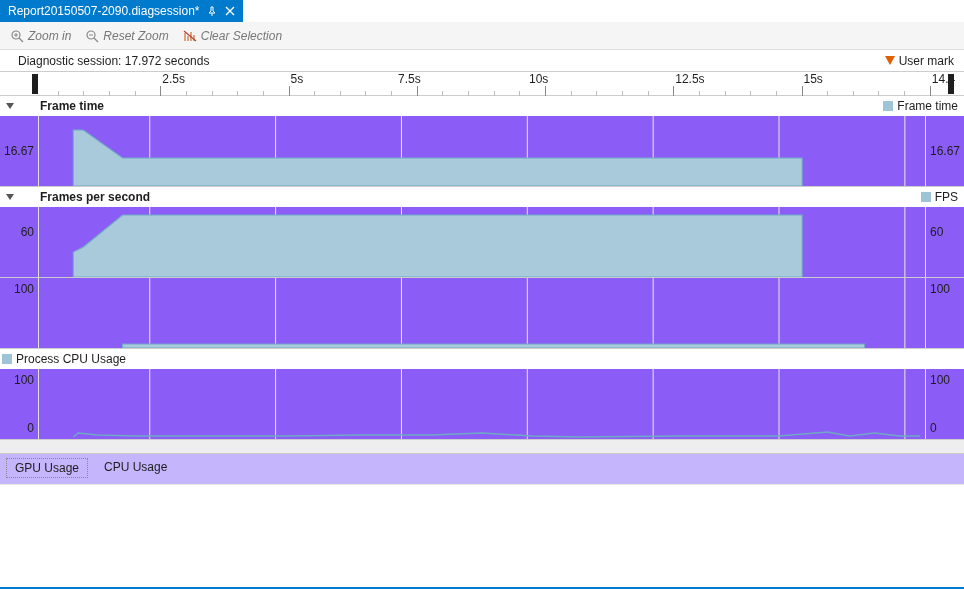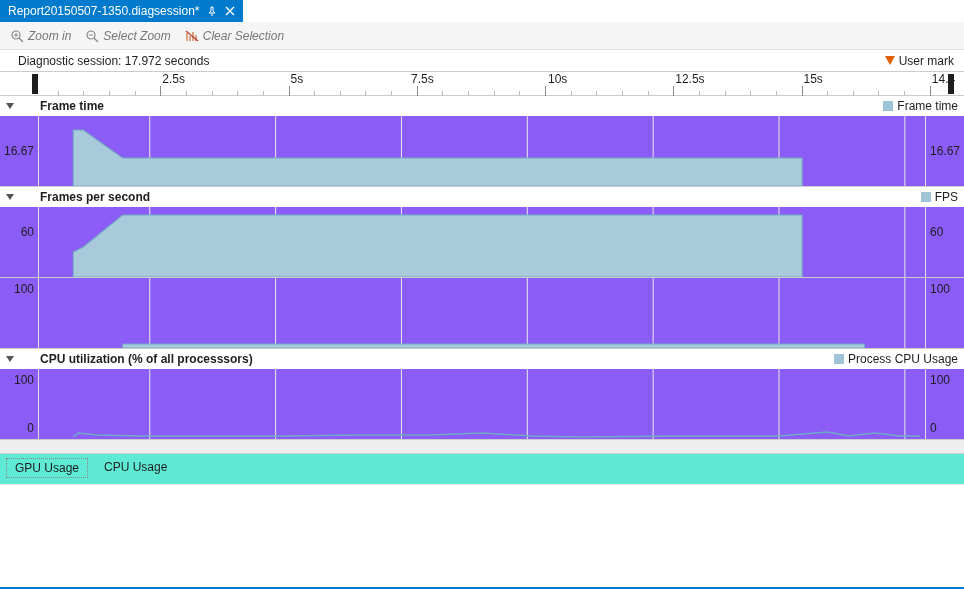"Report20150507-1350.diagsession*" span { text: Report20150507-1350.diagsession -> Report20150507-2090.diagsession }
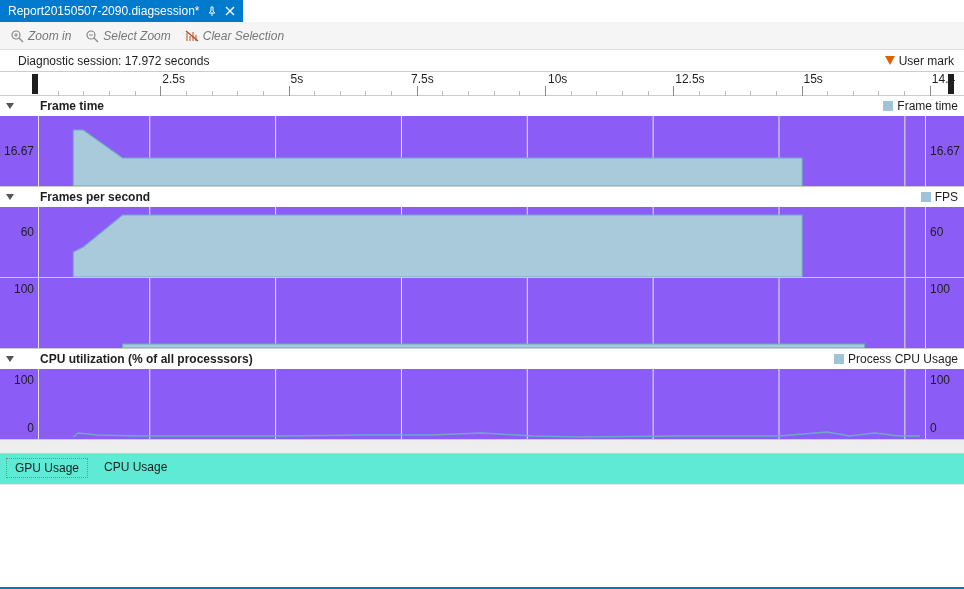"Select Zoom" span { text: Select -> Reset }
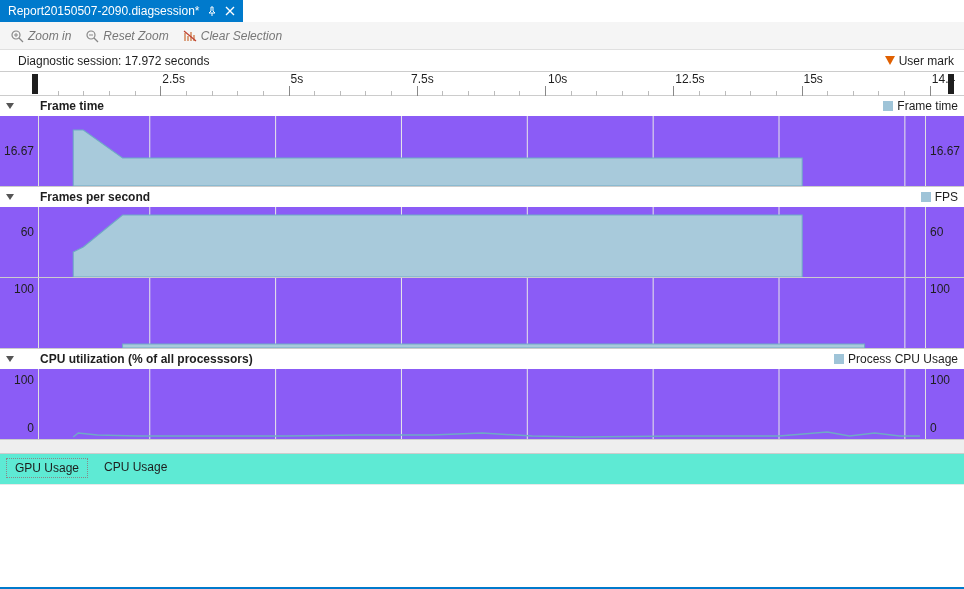"7.5s" div.ruler-label { left: 379px -> 366px }
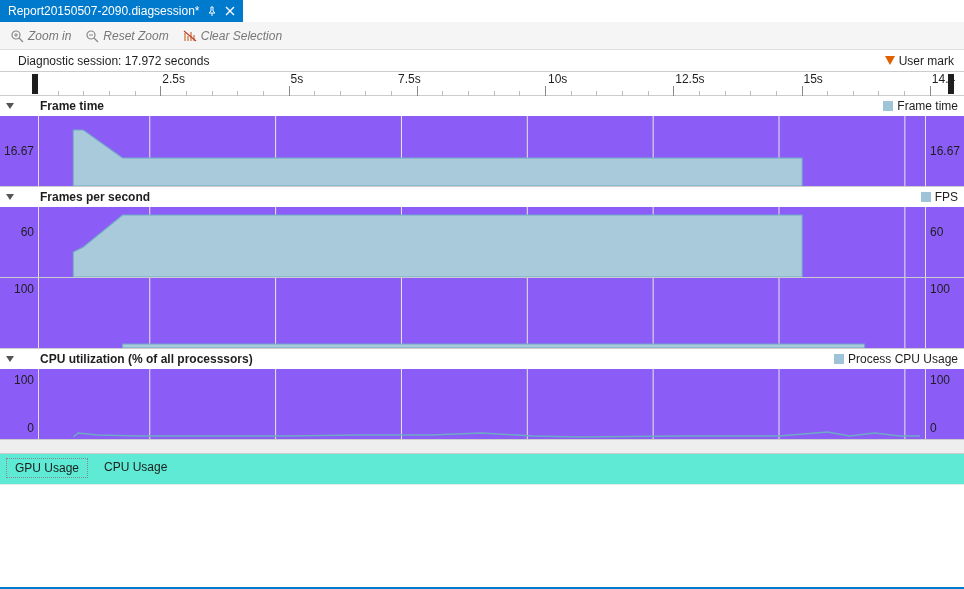"10s" div.ruler-label { left: 516px -> 497px }
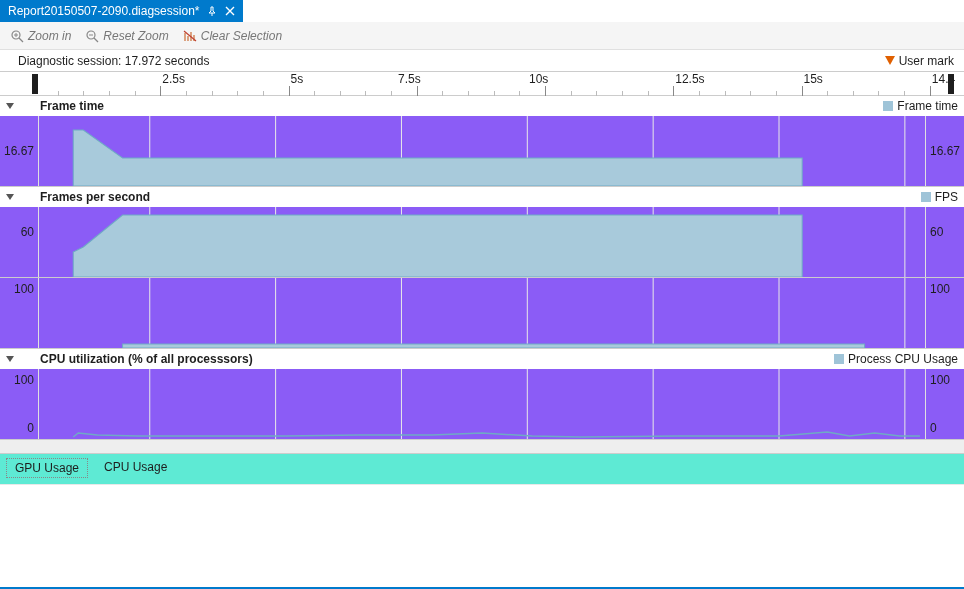"CPU utilization (% of all" span.chart-header-left { html: <span> <span></span> <span>CPU utilization (% of all processsors)</span> </span> -> none }
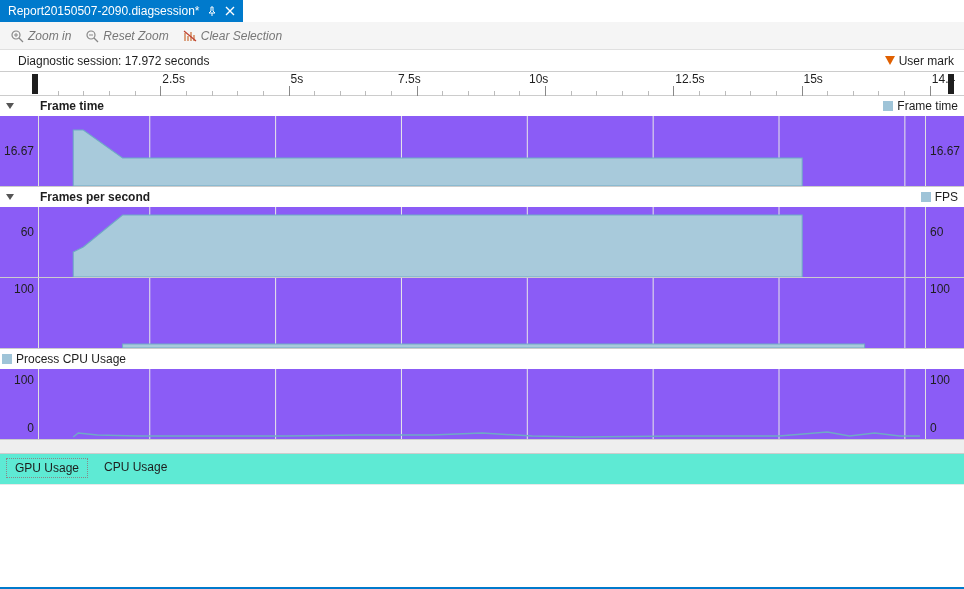"GPU Usage" .bottom-panel { background: #5eead4 -> #c4b5fd }
